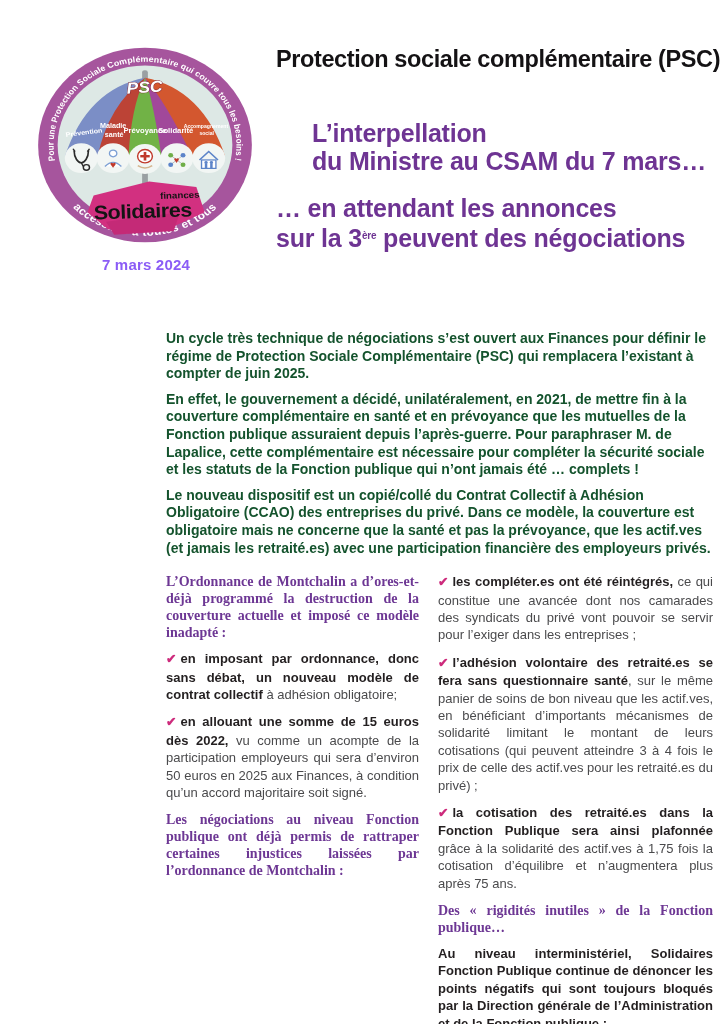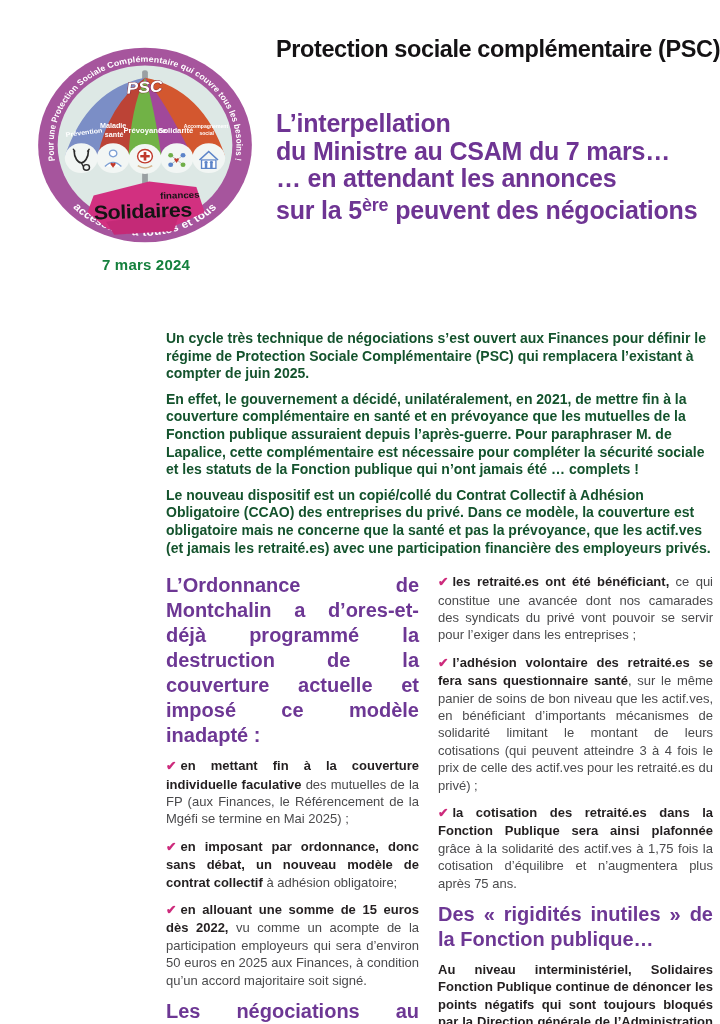"Protection sociale complémentaire (PSC)" .header-right { top: 36px -> 46px }
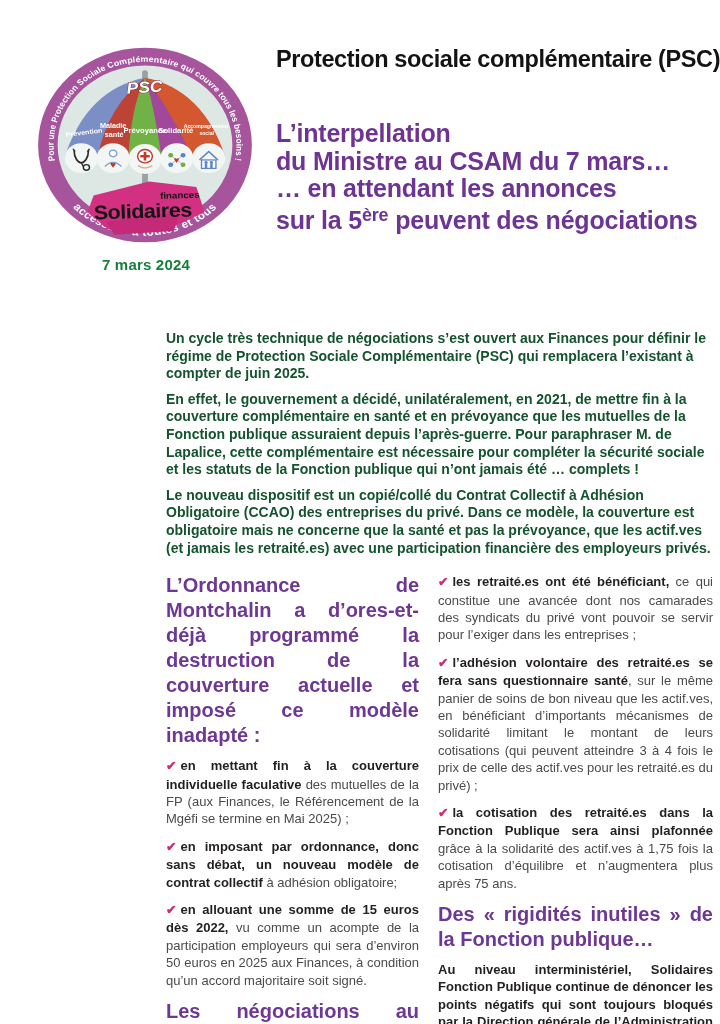"L’interpellation" .headline-block1 { margin-left: none -> 36px }
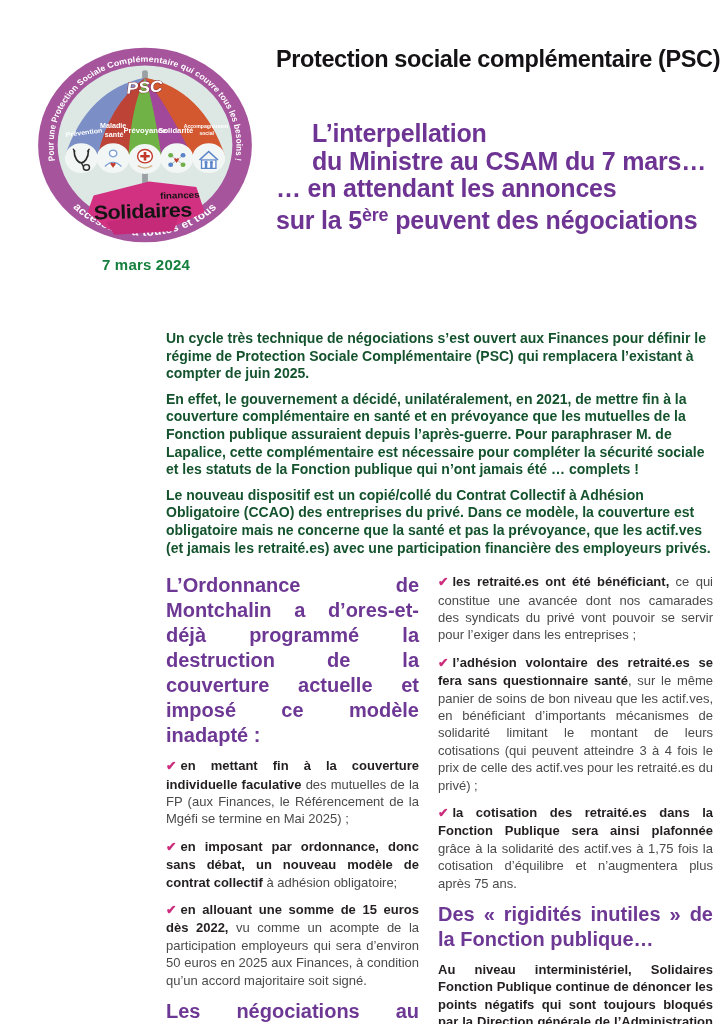"… en attendant les annonces" .headline-block2 { margin-top: none -> 20px }
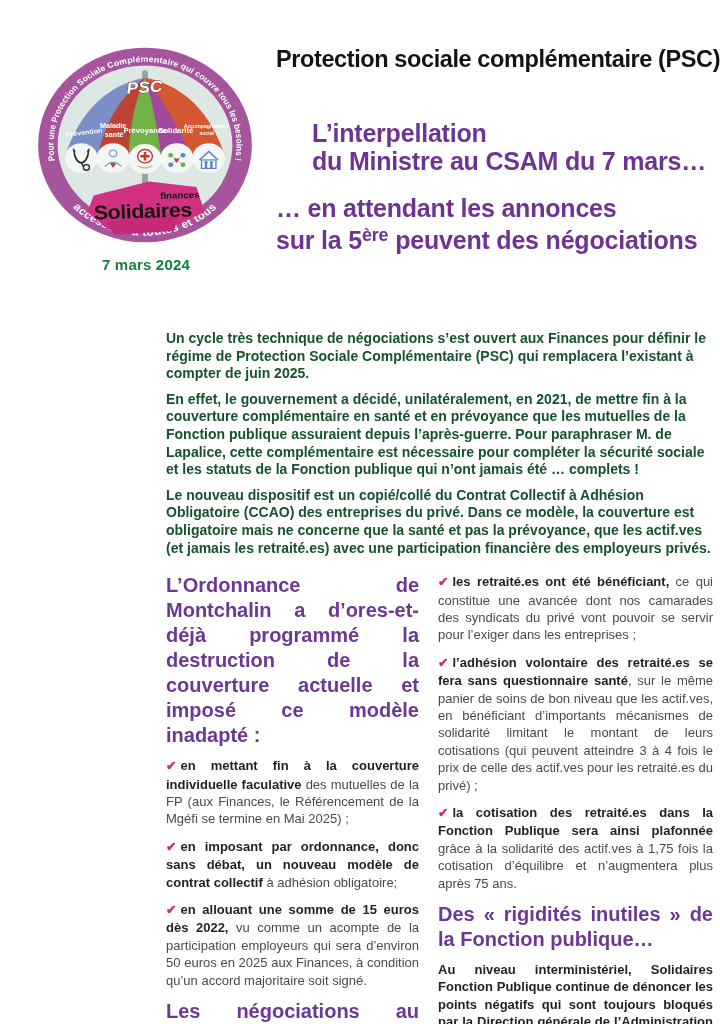"sur la 5" span { text: 5 -> 3 }
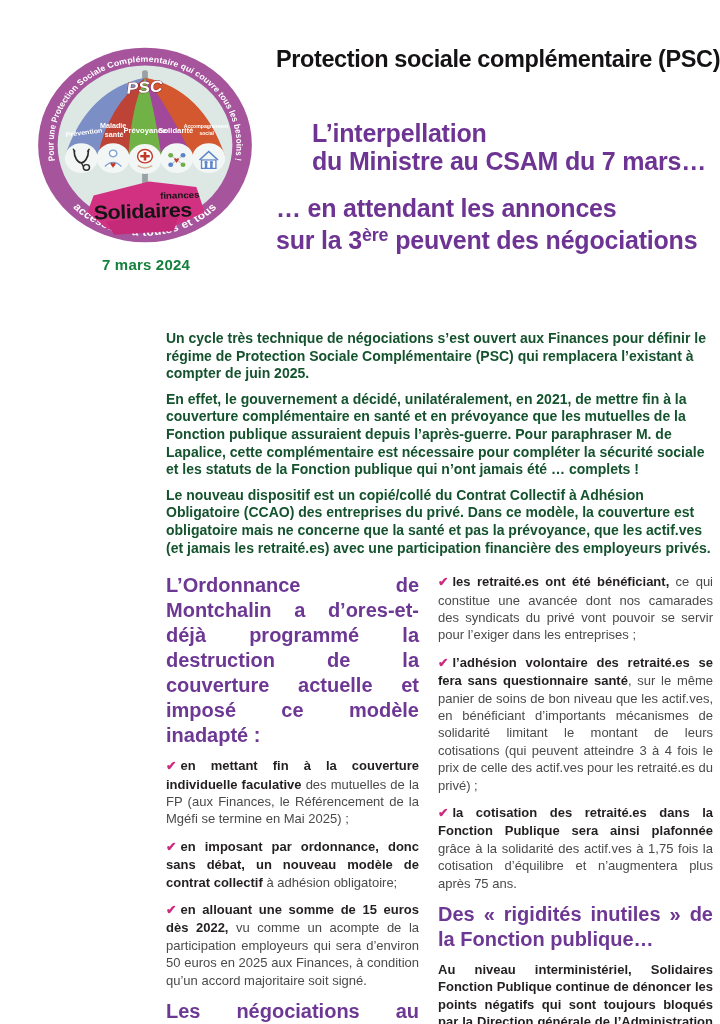"ère" .headline sup { font-size: 18px -> 10px }
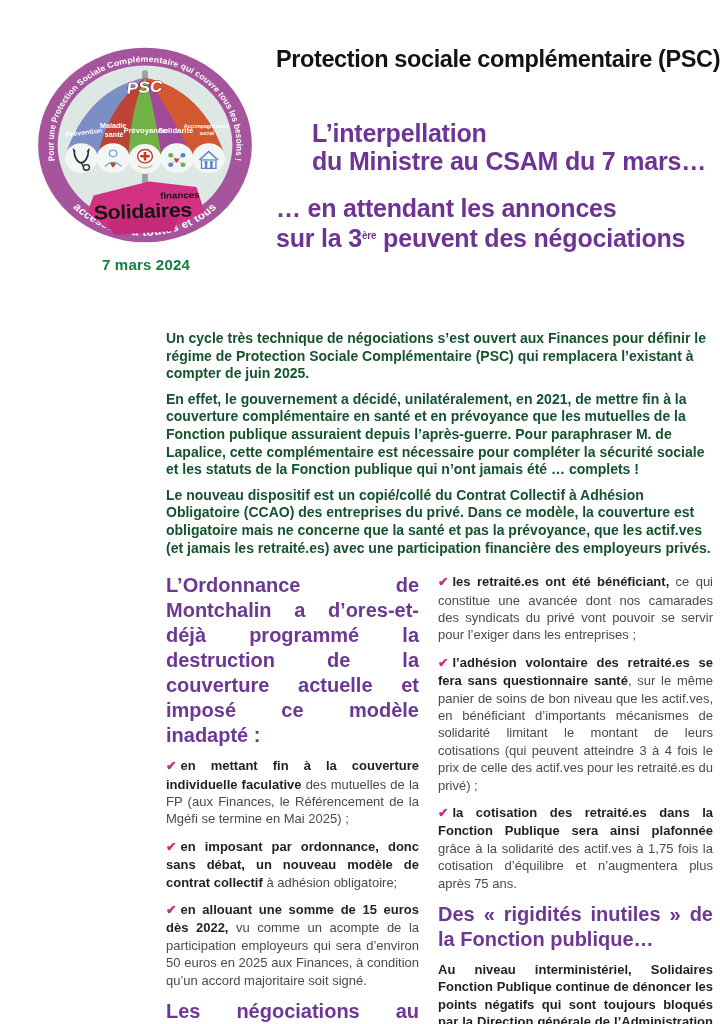"7 mars 2024" .logo-date { color: #15803d -> #8b5cf6 }
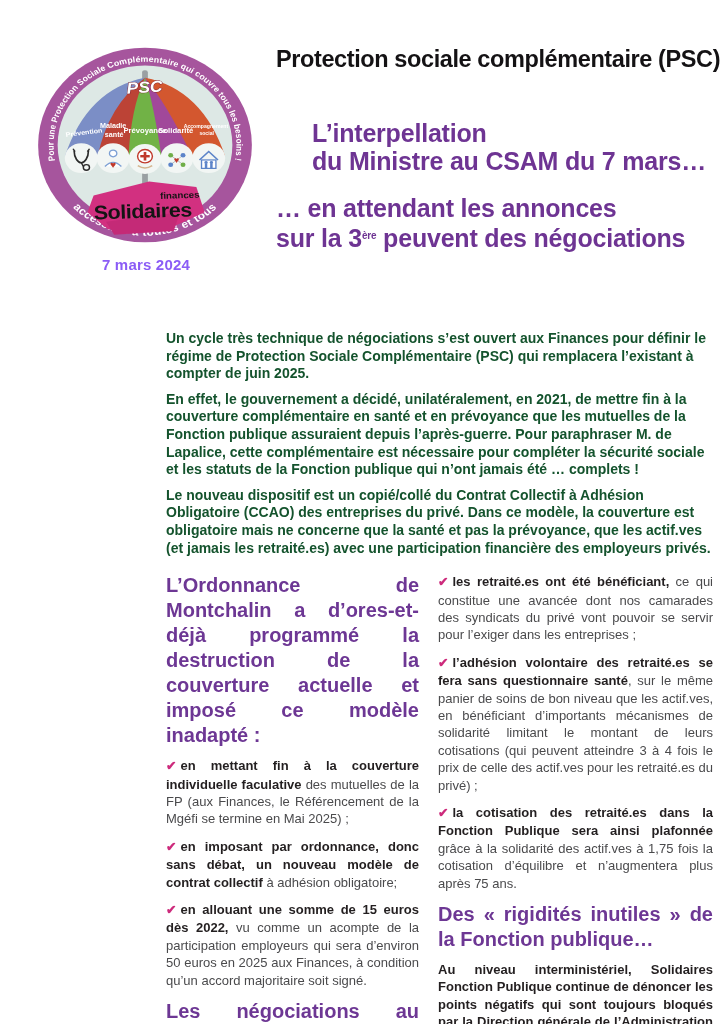"L’Ordonnance de Montchalin a" h3.section-heading { font-family: none -> Liberation Serif, serif; font-size: 20px -> 14px; line-height: 25px -> 17px }
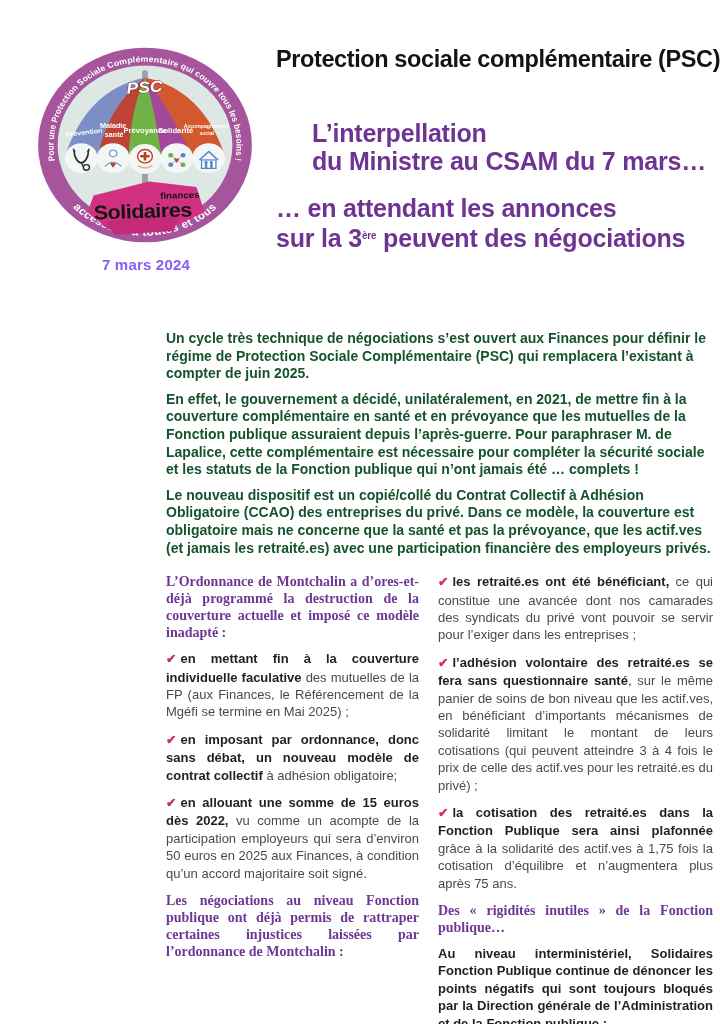"les retraité.es ont été bénéficiant," b { text: retraité.es ont été bénéficiant -> compléter.es ont été réintégrés }
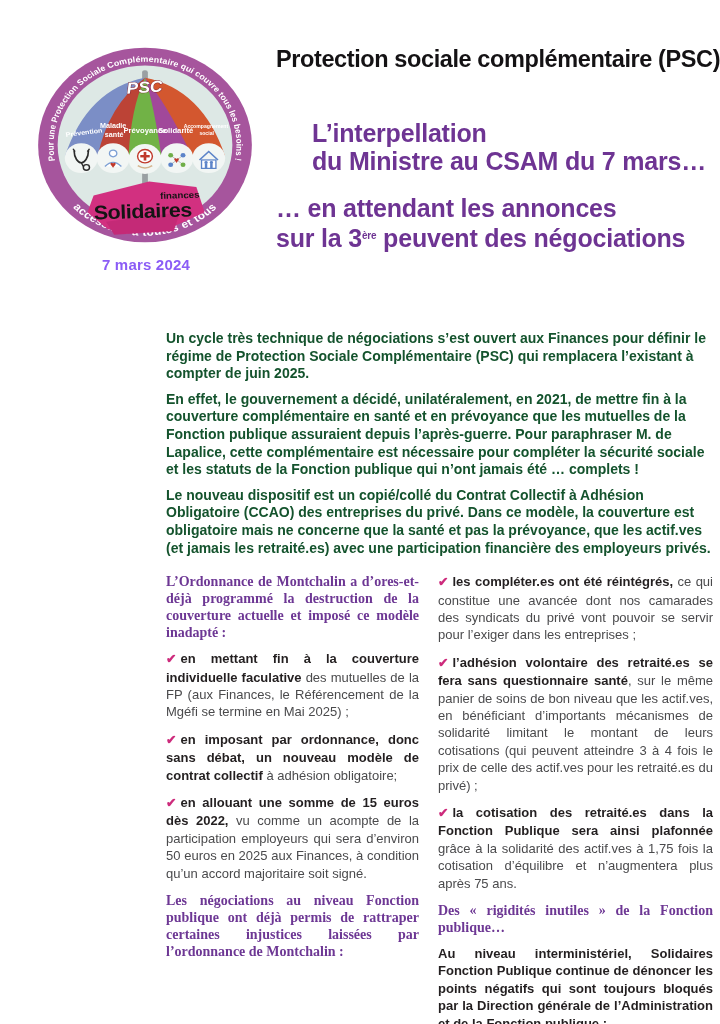"✔ en mettant fin à" p.bullet { html: <p><span>✔</span><b>en mettant fin à la couverture individuelle faculative</b><span> des mutuelles de la FP (aux Finances, le Référencement de la Mgéfi se termine en Mai 2025) ;</span></p> -> none }
